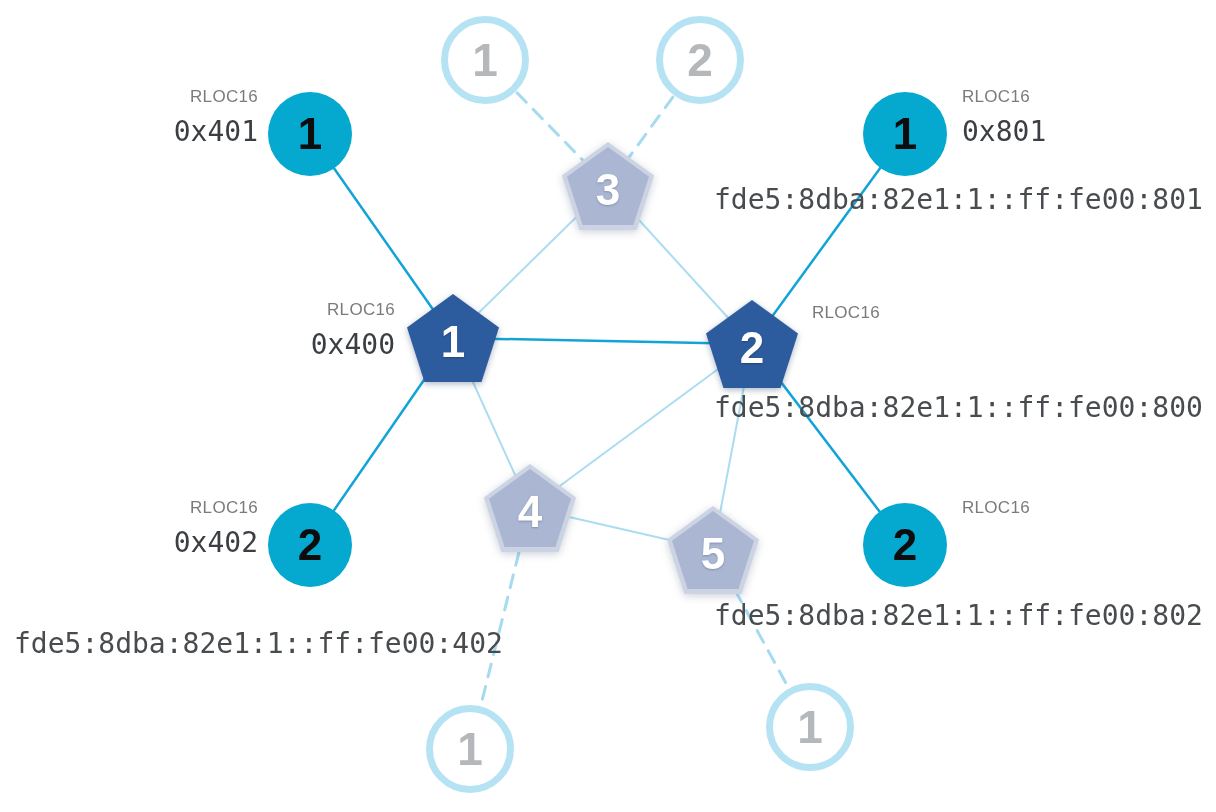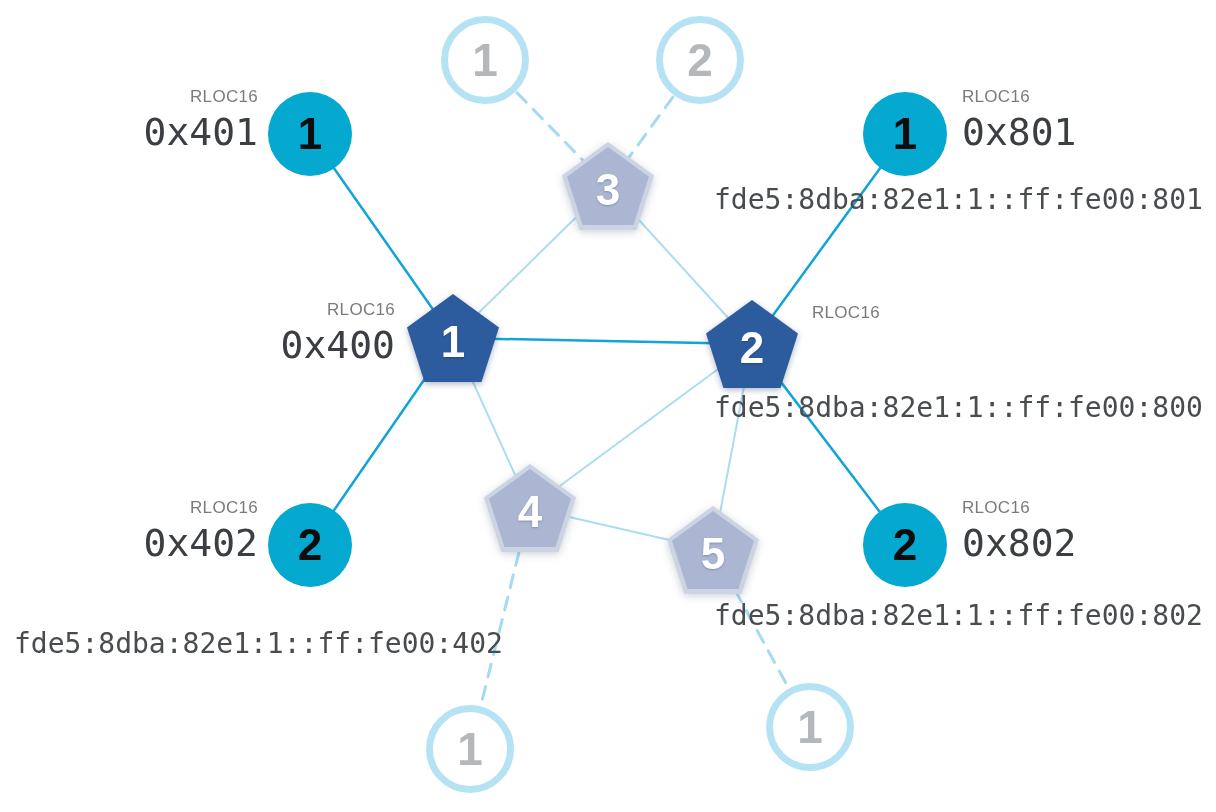"0x401" .rloc-hex { font-size: 38px -> 28px }
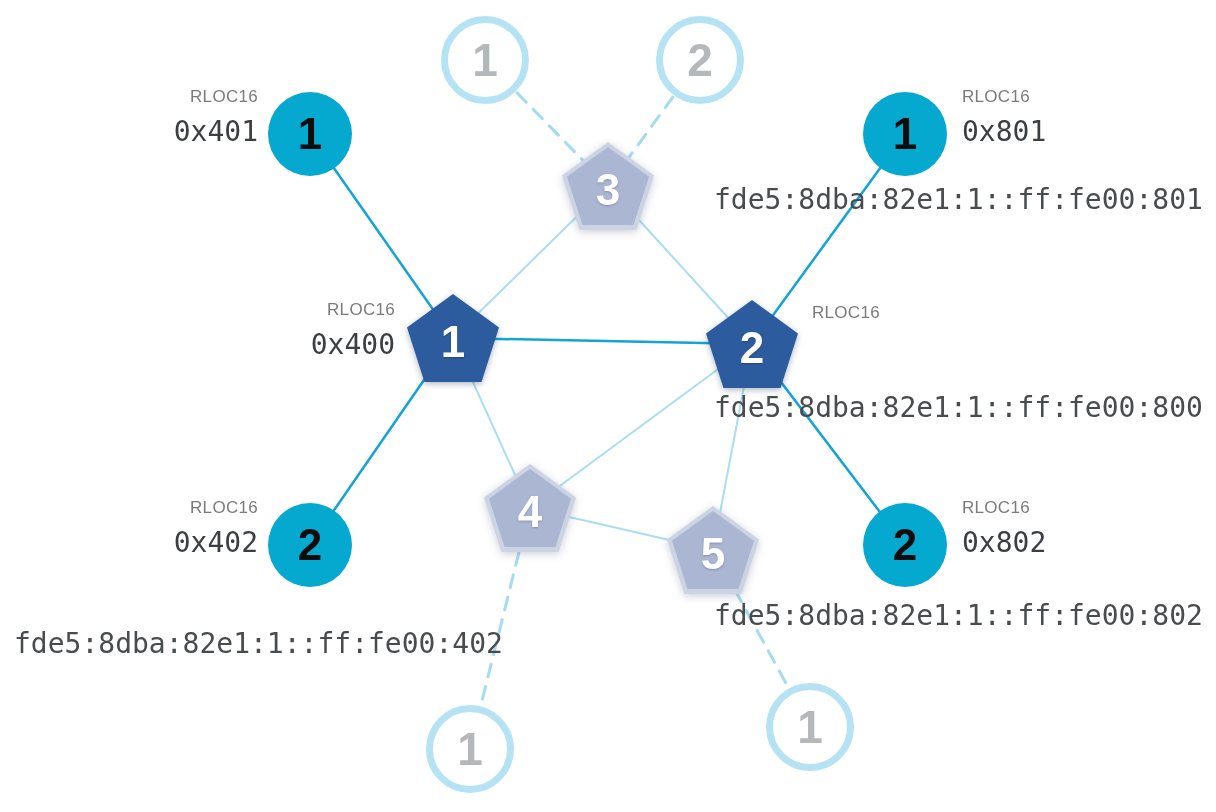"0x802" div.rloc-hex { html: <div>0x802</div> -> none }
